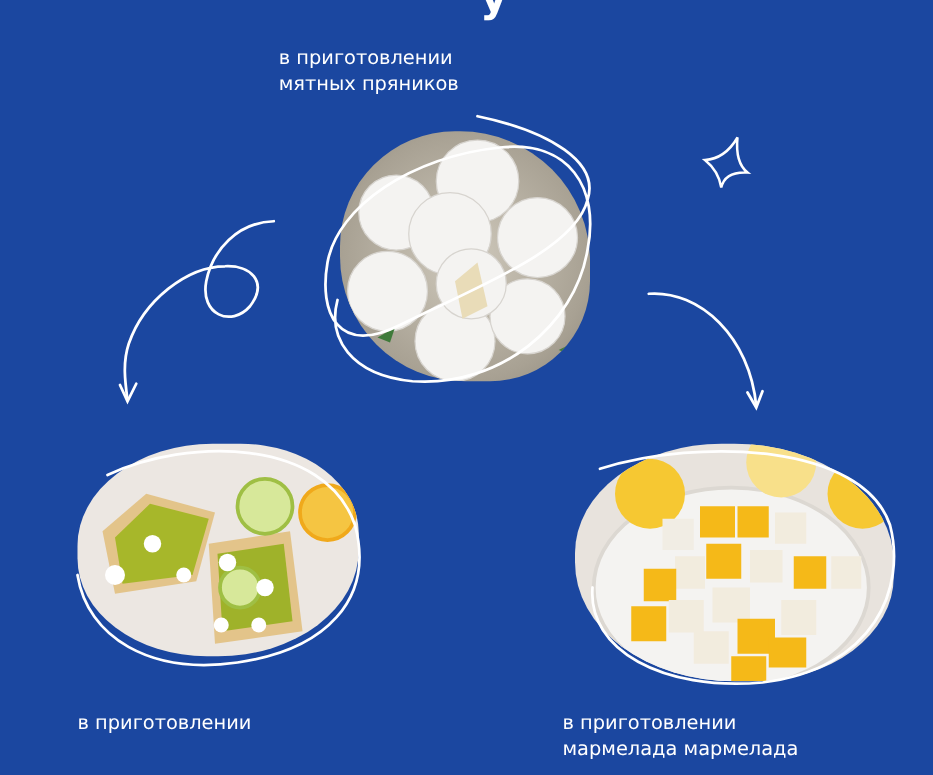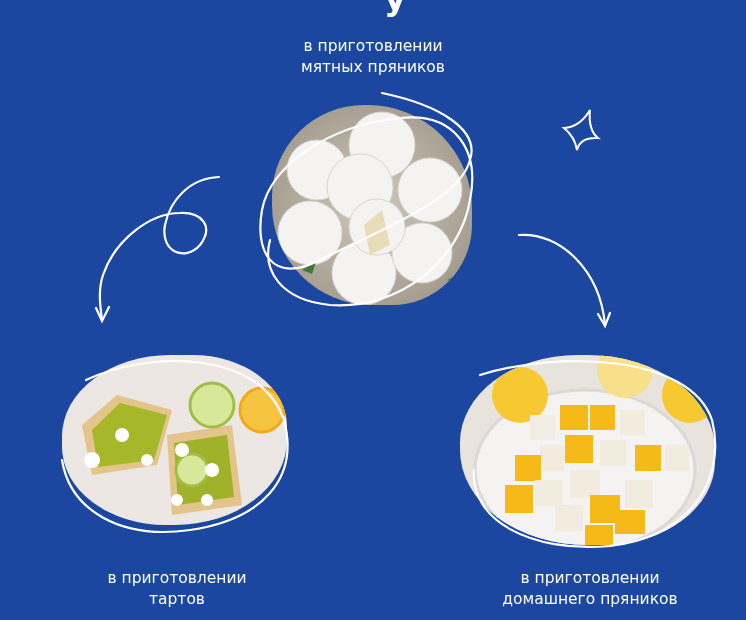"в приготовлении" .caption { text-align: center -> left }
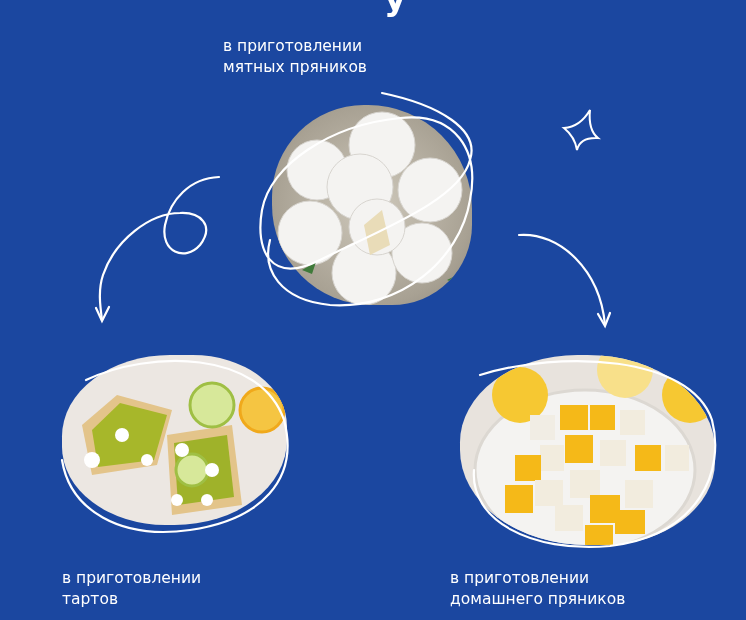"тартов" div.l2 { html: <div>тартов</div> -> none }
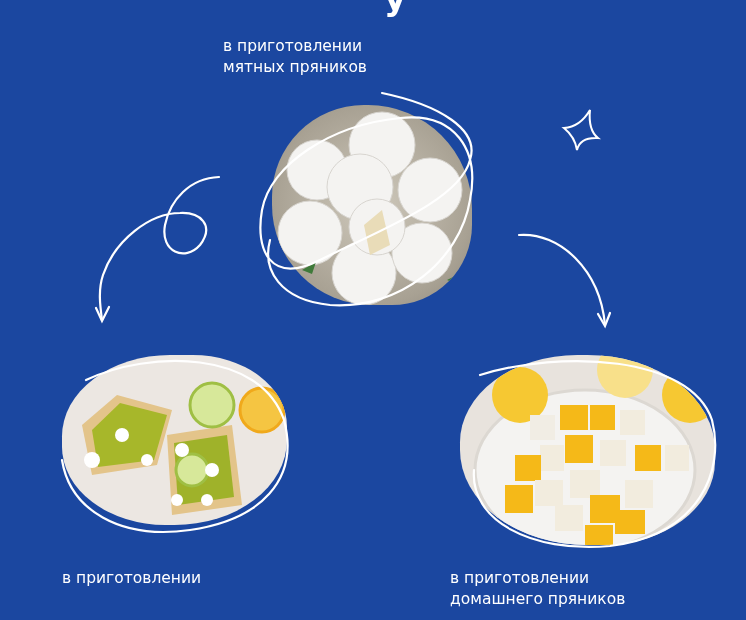"домашнего пряников" div.l2 { text: домашнего пряников -> мармелада мармелада }
